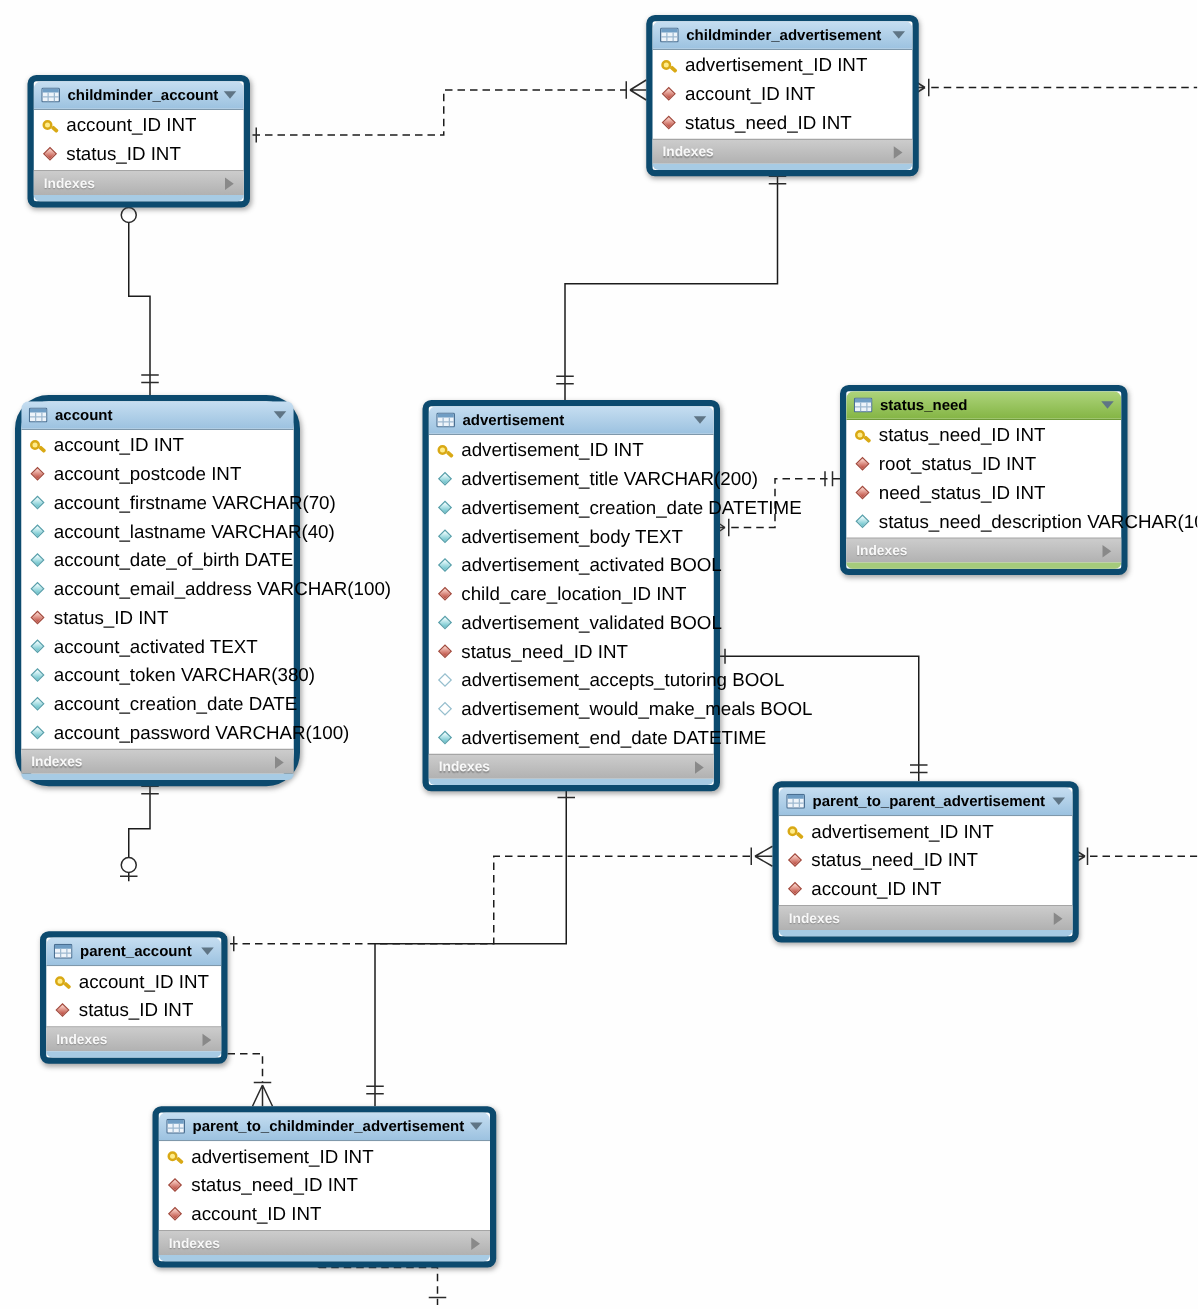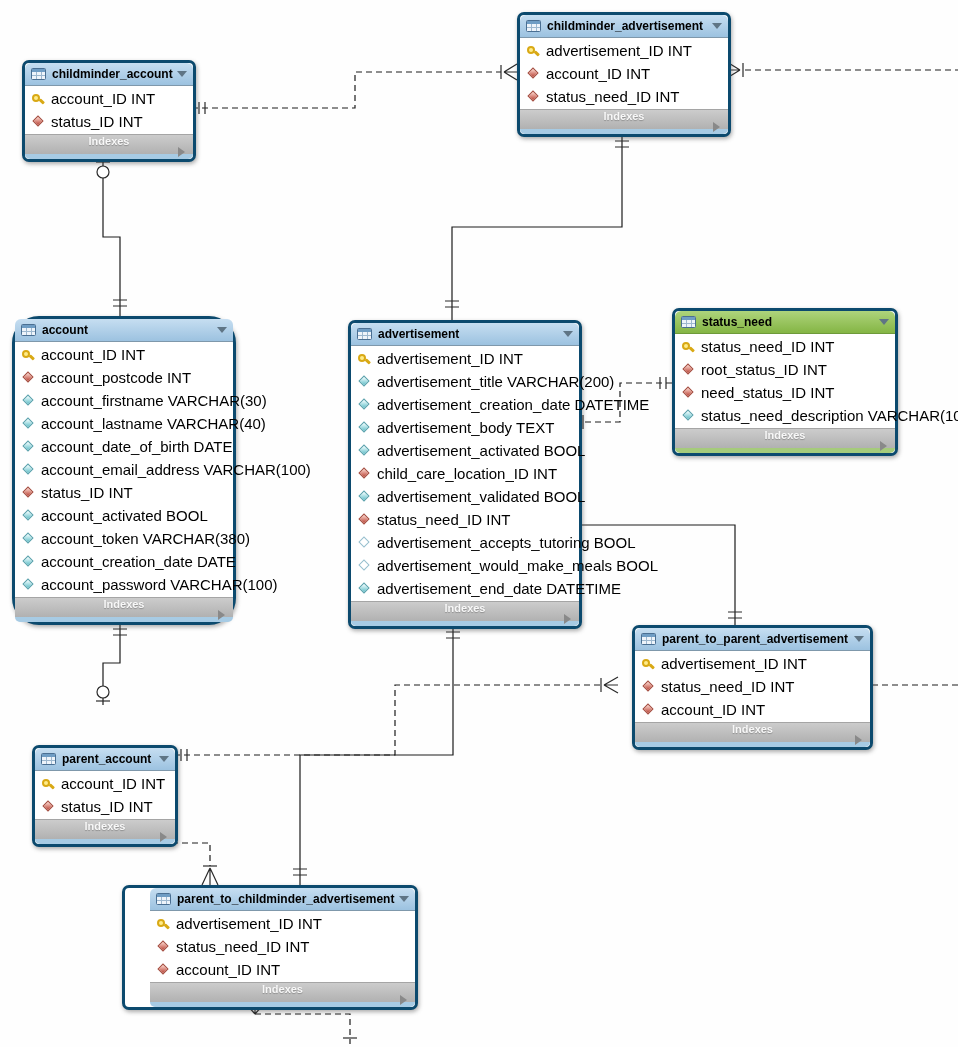"childminder_advertisement" .tbl { border: 3px solid #0c4a6e -> 5px solid #0c4a6e }
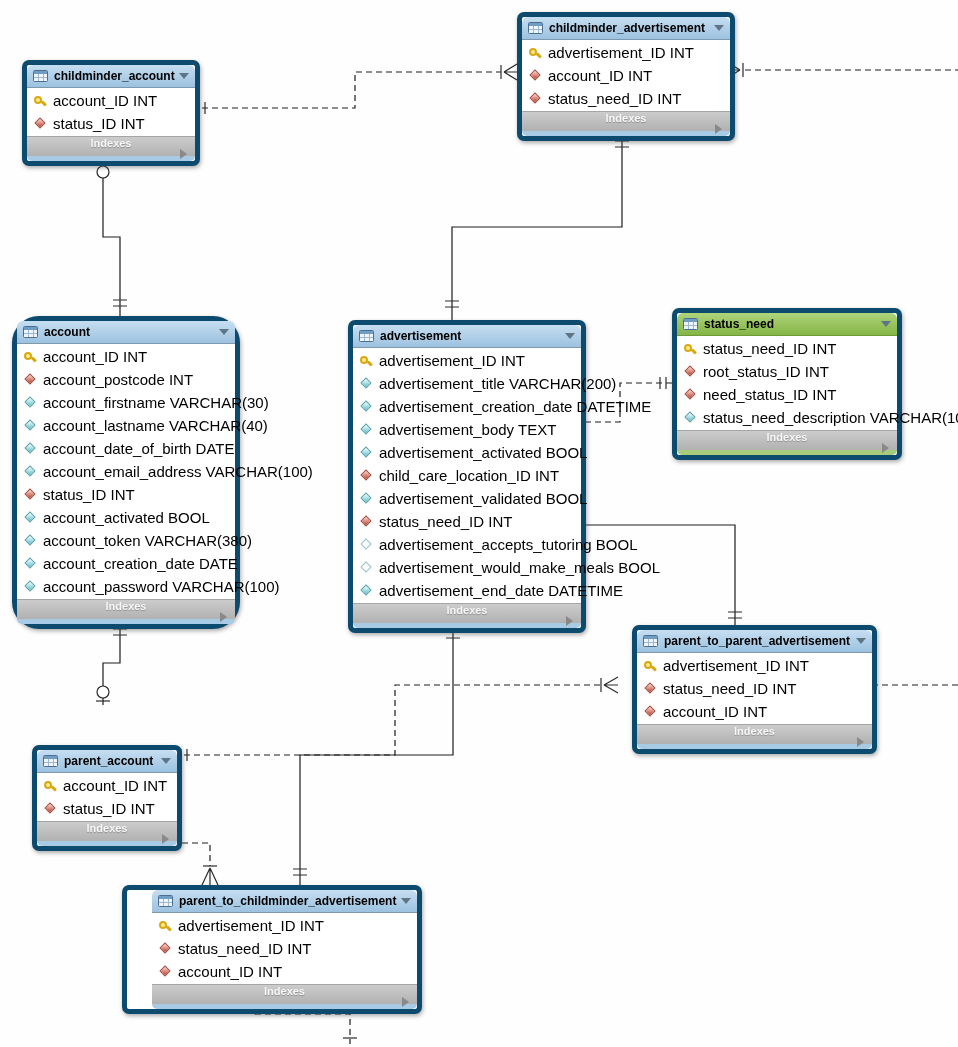"Indexes" .idx { flex-direction: column -> none }
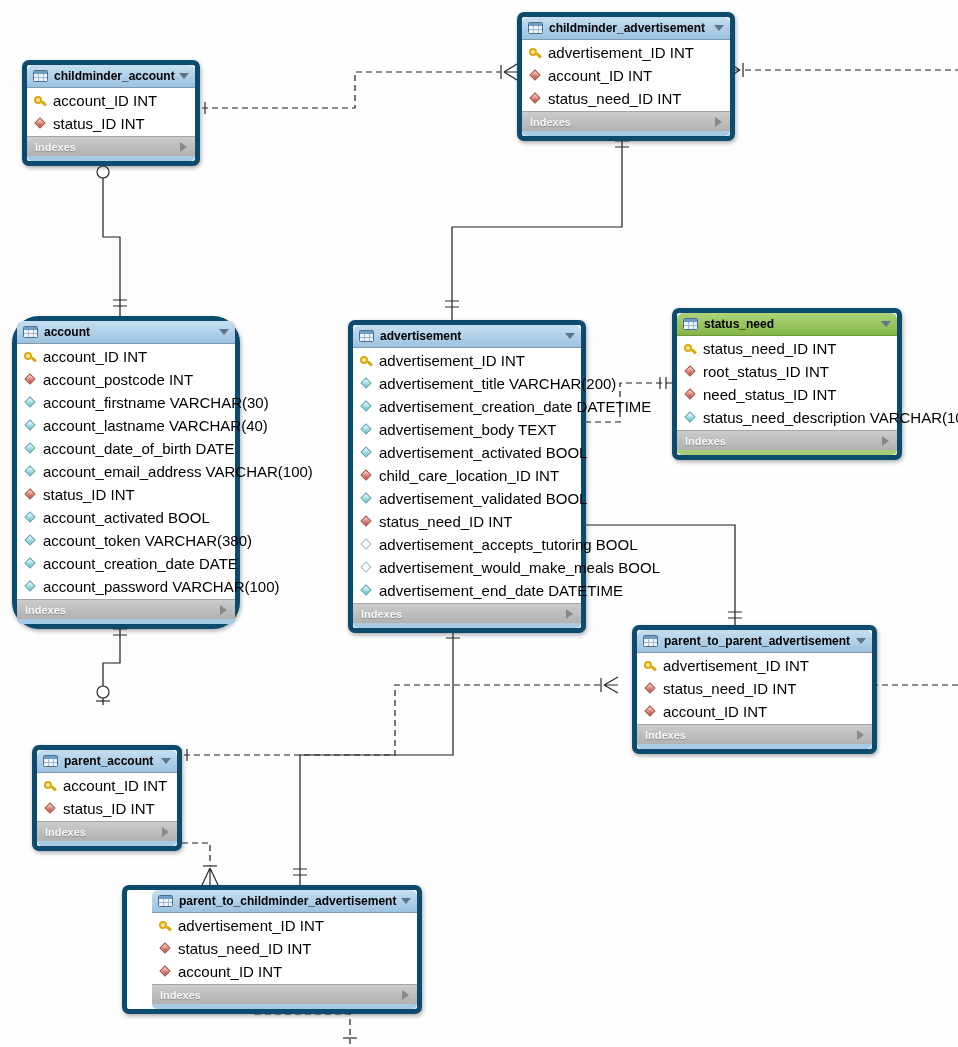"advertisement" #t-advertisement { left: 348px -> 338px }
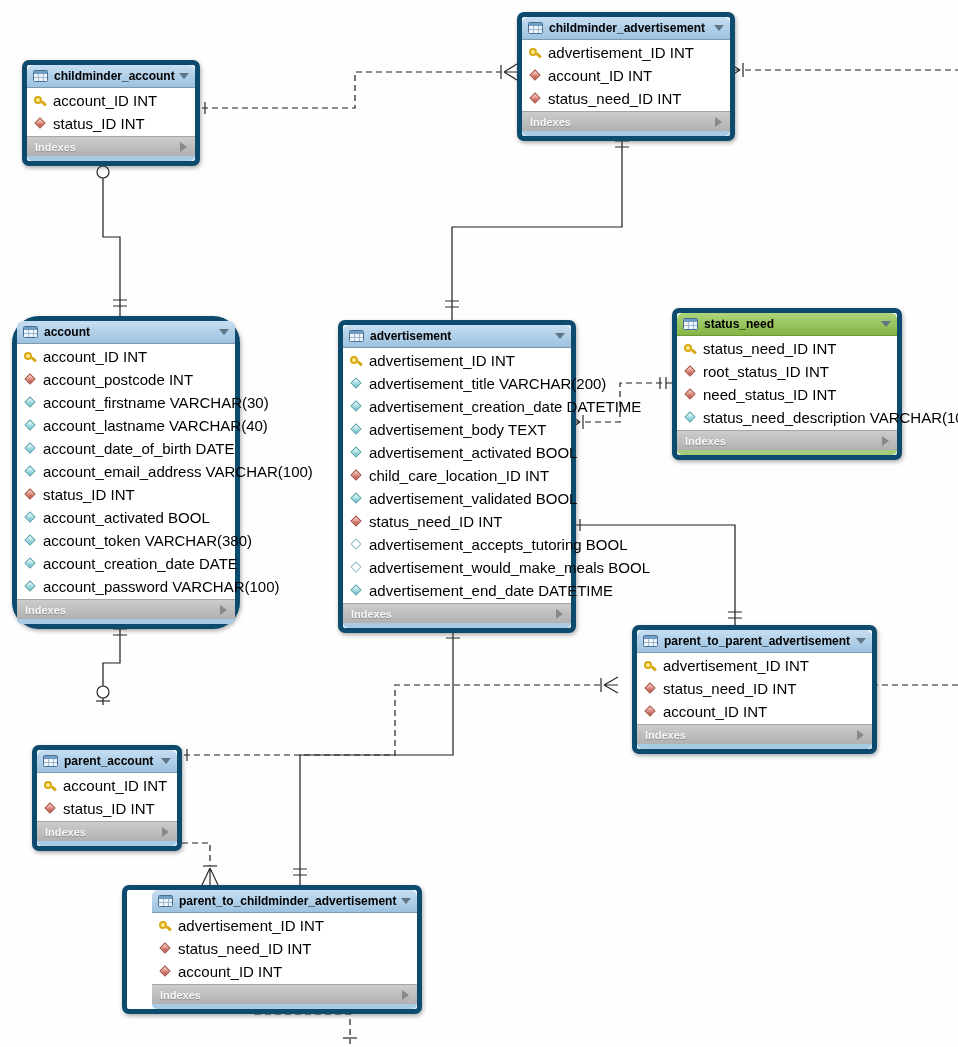"account_firstname VARCHAR(30)" span { text: 30 -> 70 }
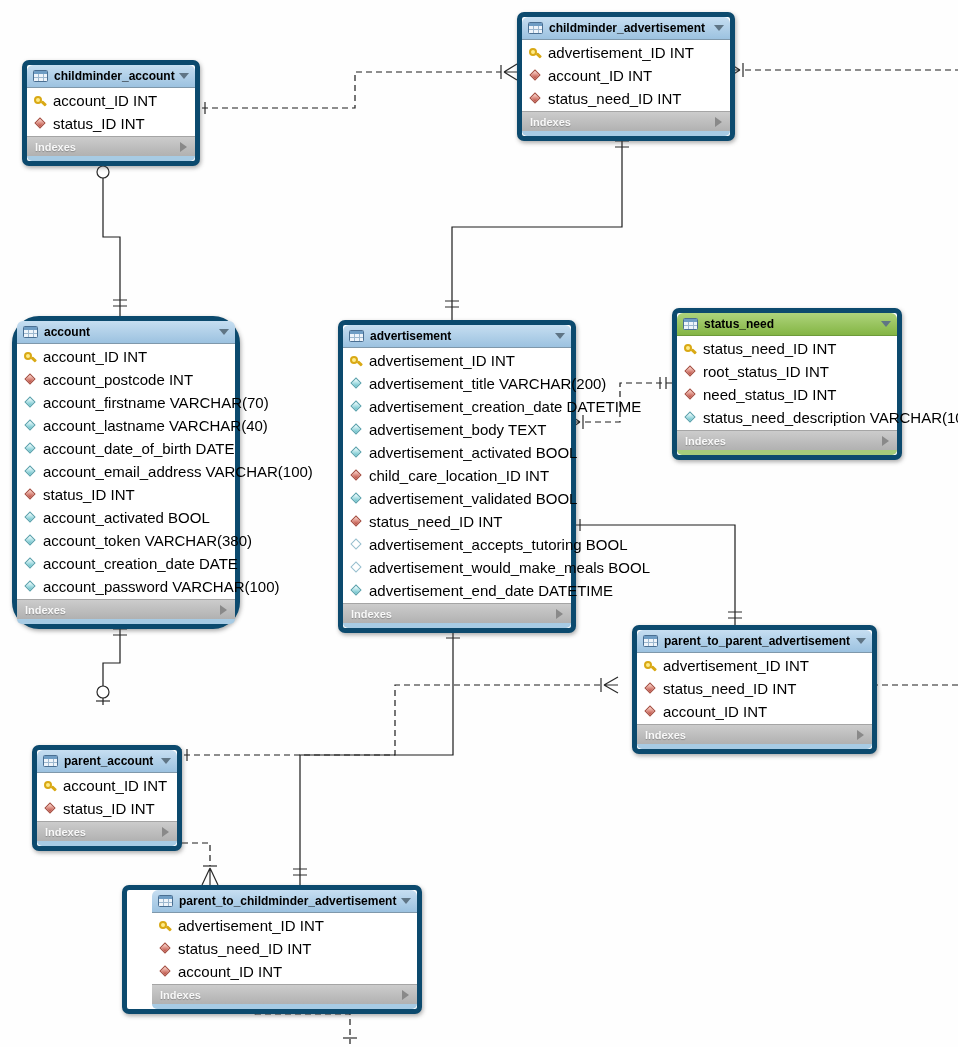"account_activated BOOL" span { text: BOOL -> TEXT }
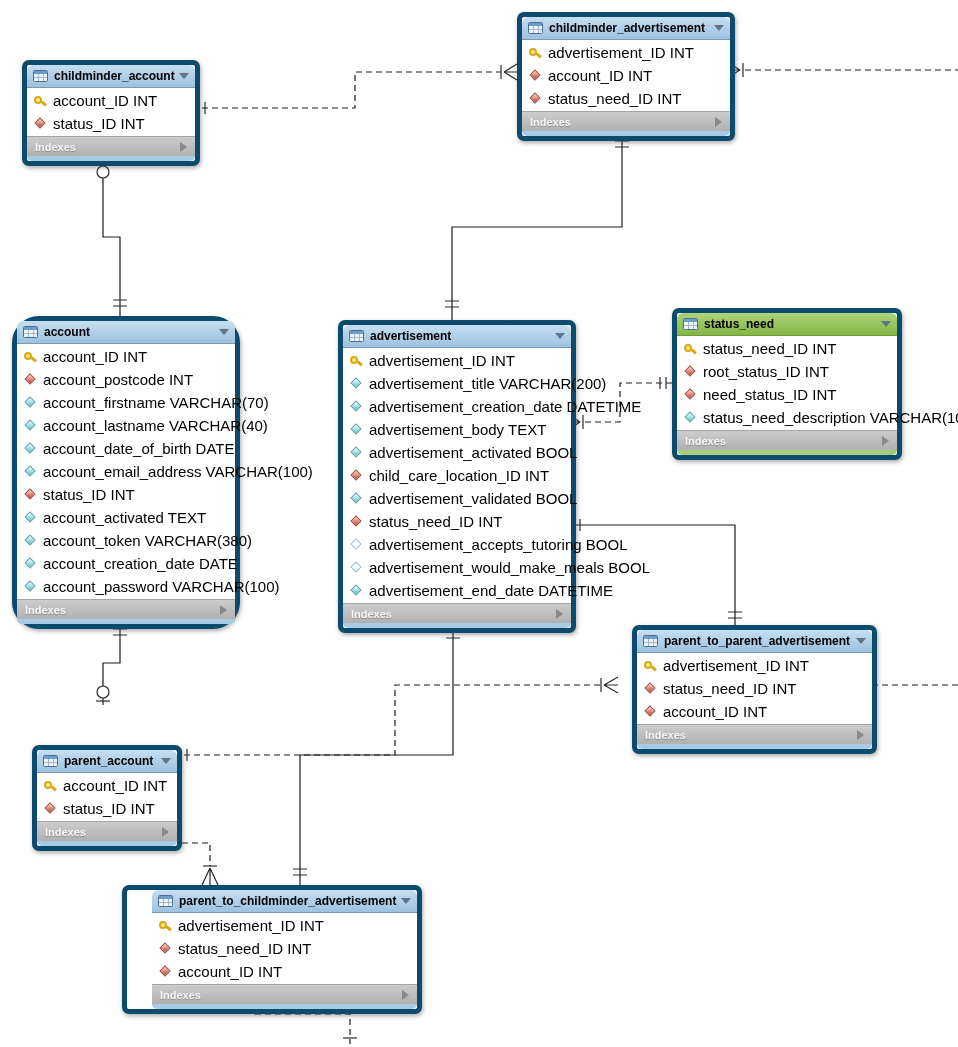"parent_to_parent_advertisement" #t-parent_to_parent_advertisement { left: 632px -> 618px }
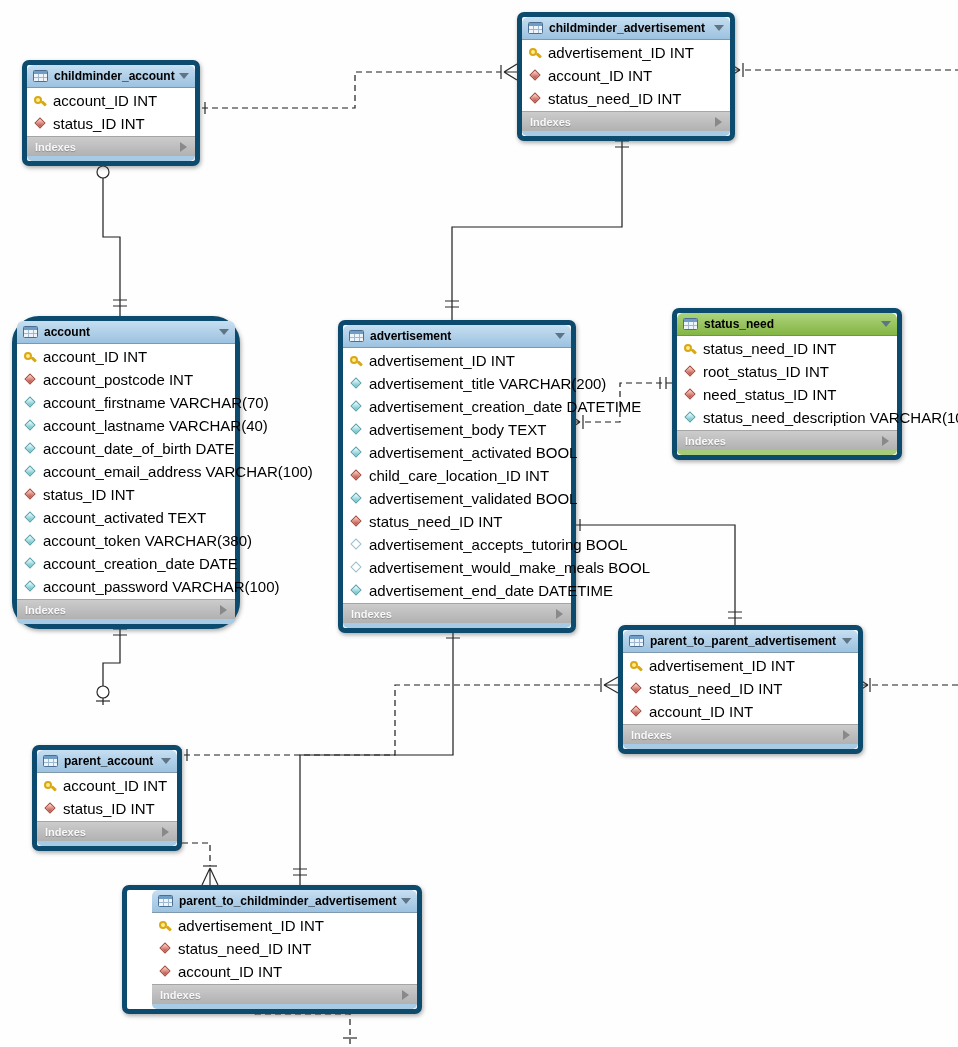"parent_to_childminder_advertisement" #t-parent_to_childminder_advertisement { padding-left: 25px -> none }
